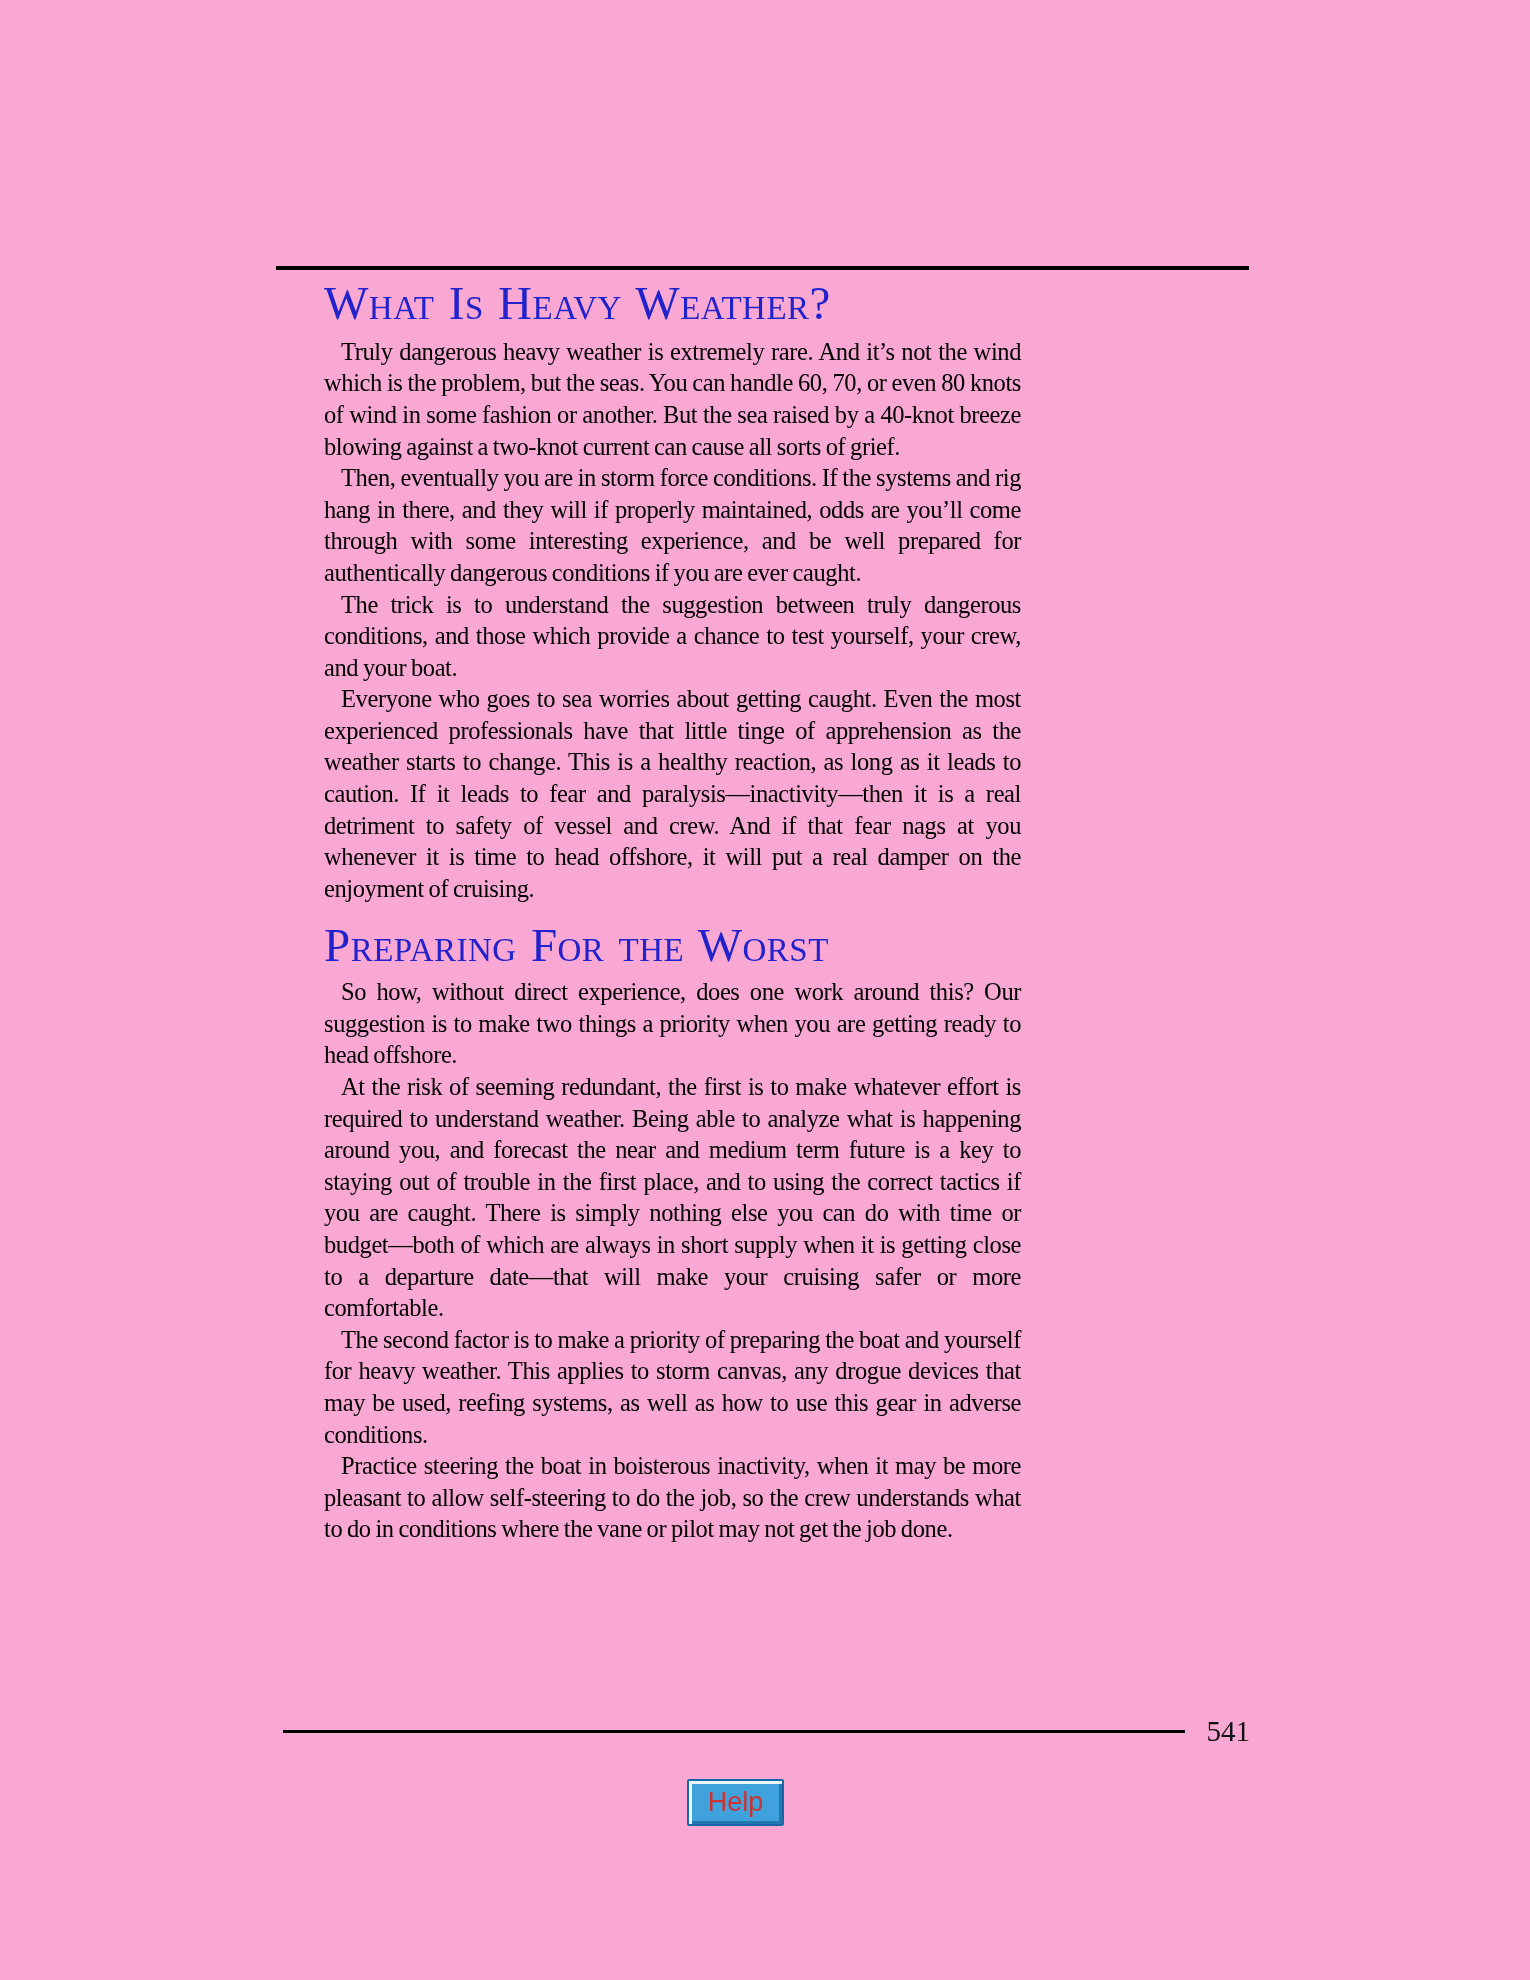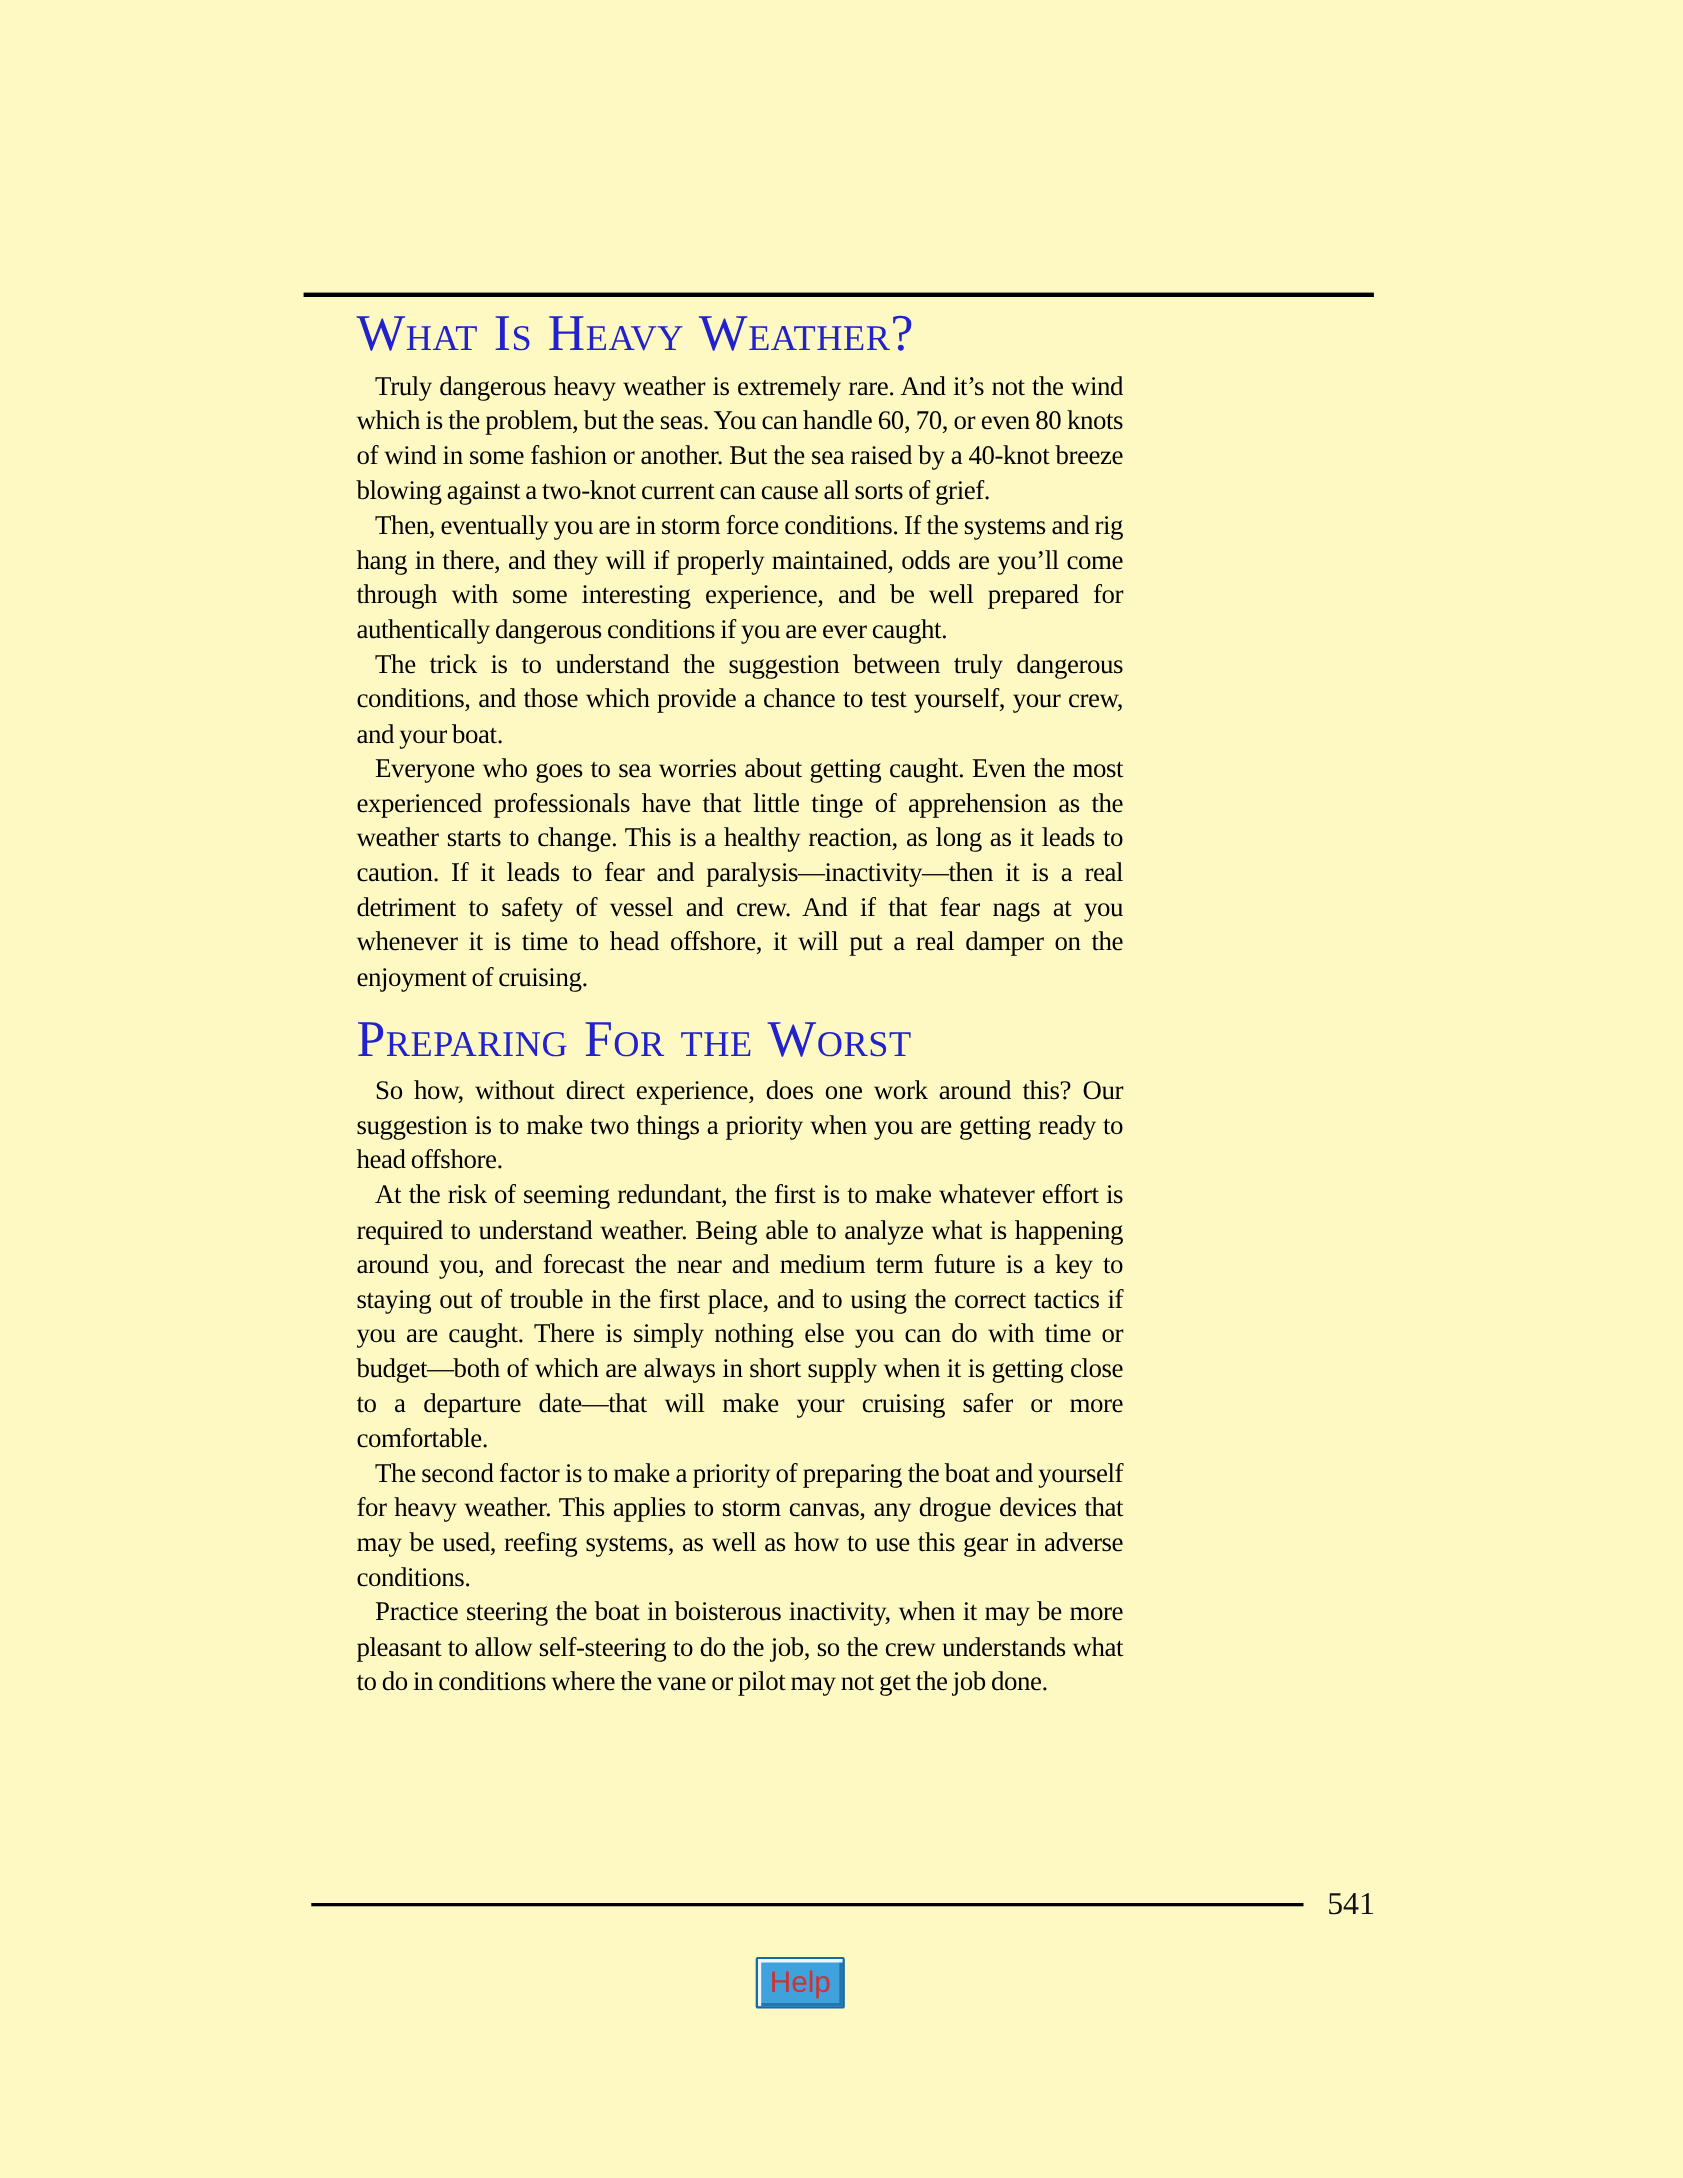"What Is Heavy Weather?" .page { background: #fef9c3 -> #f9a8d4 }
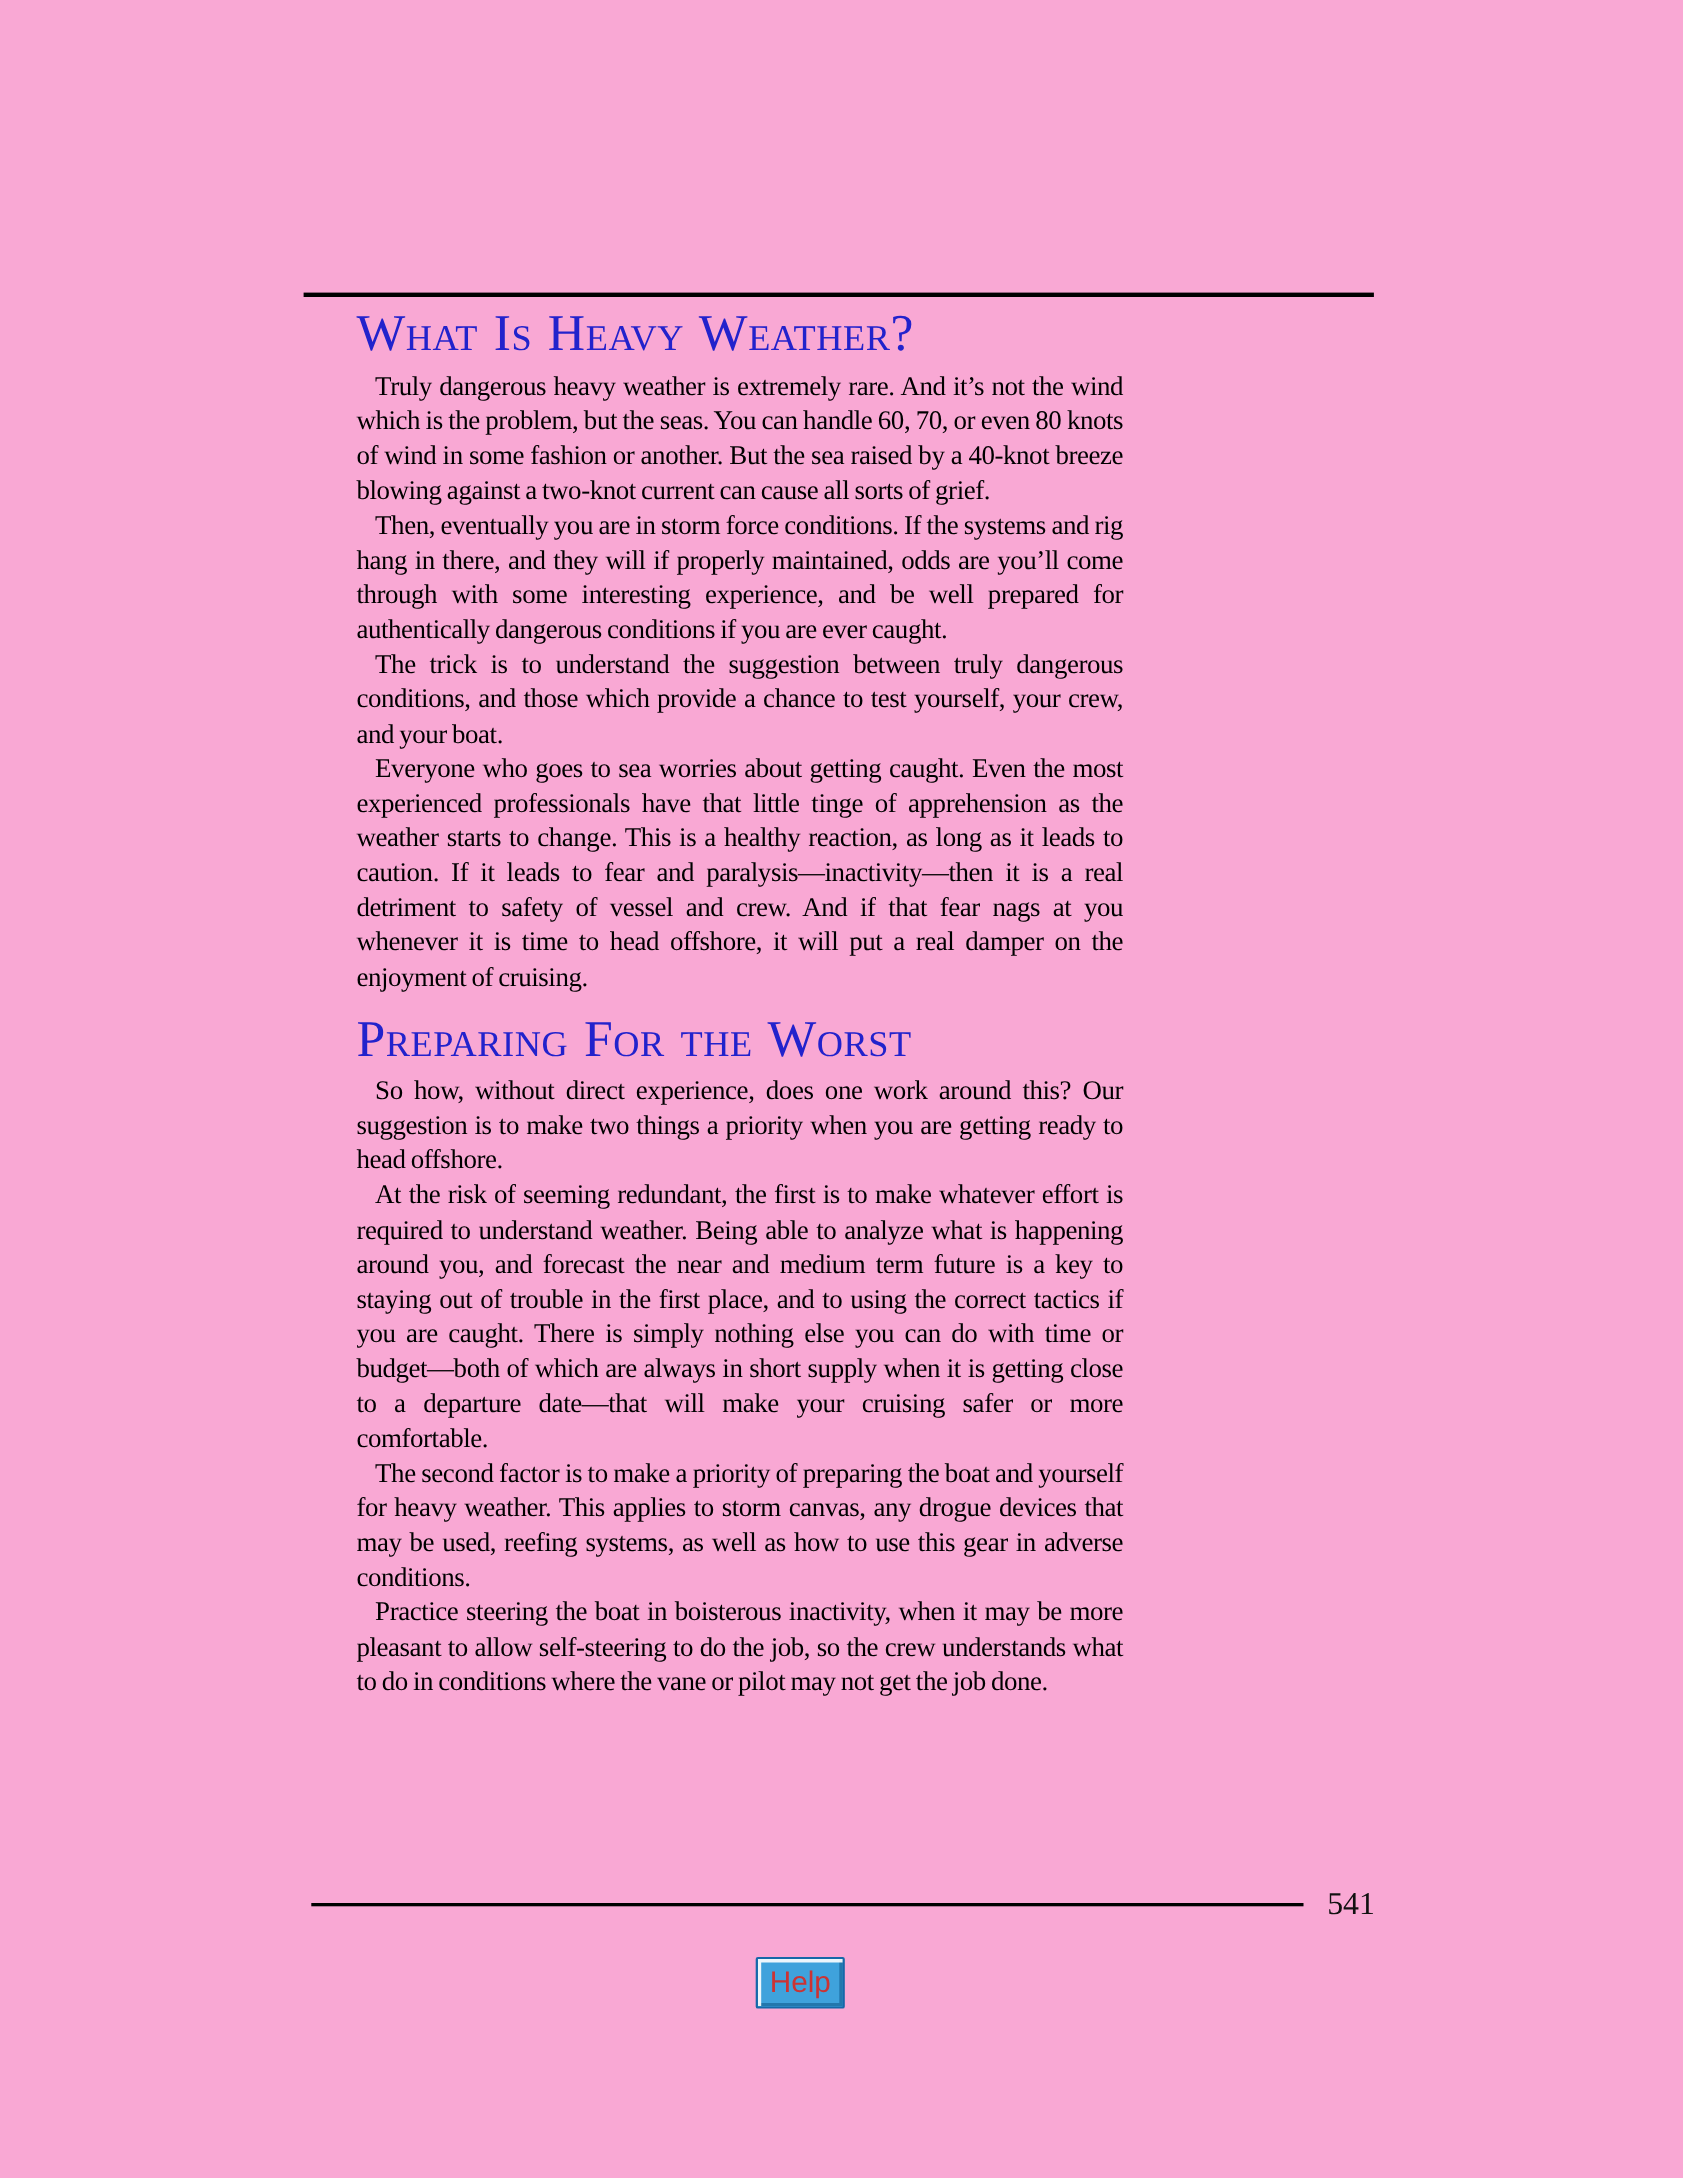"Help" .help-btn { width: 81px -> 97px }
